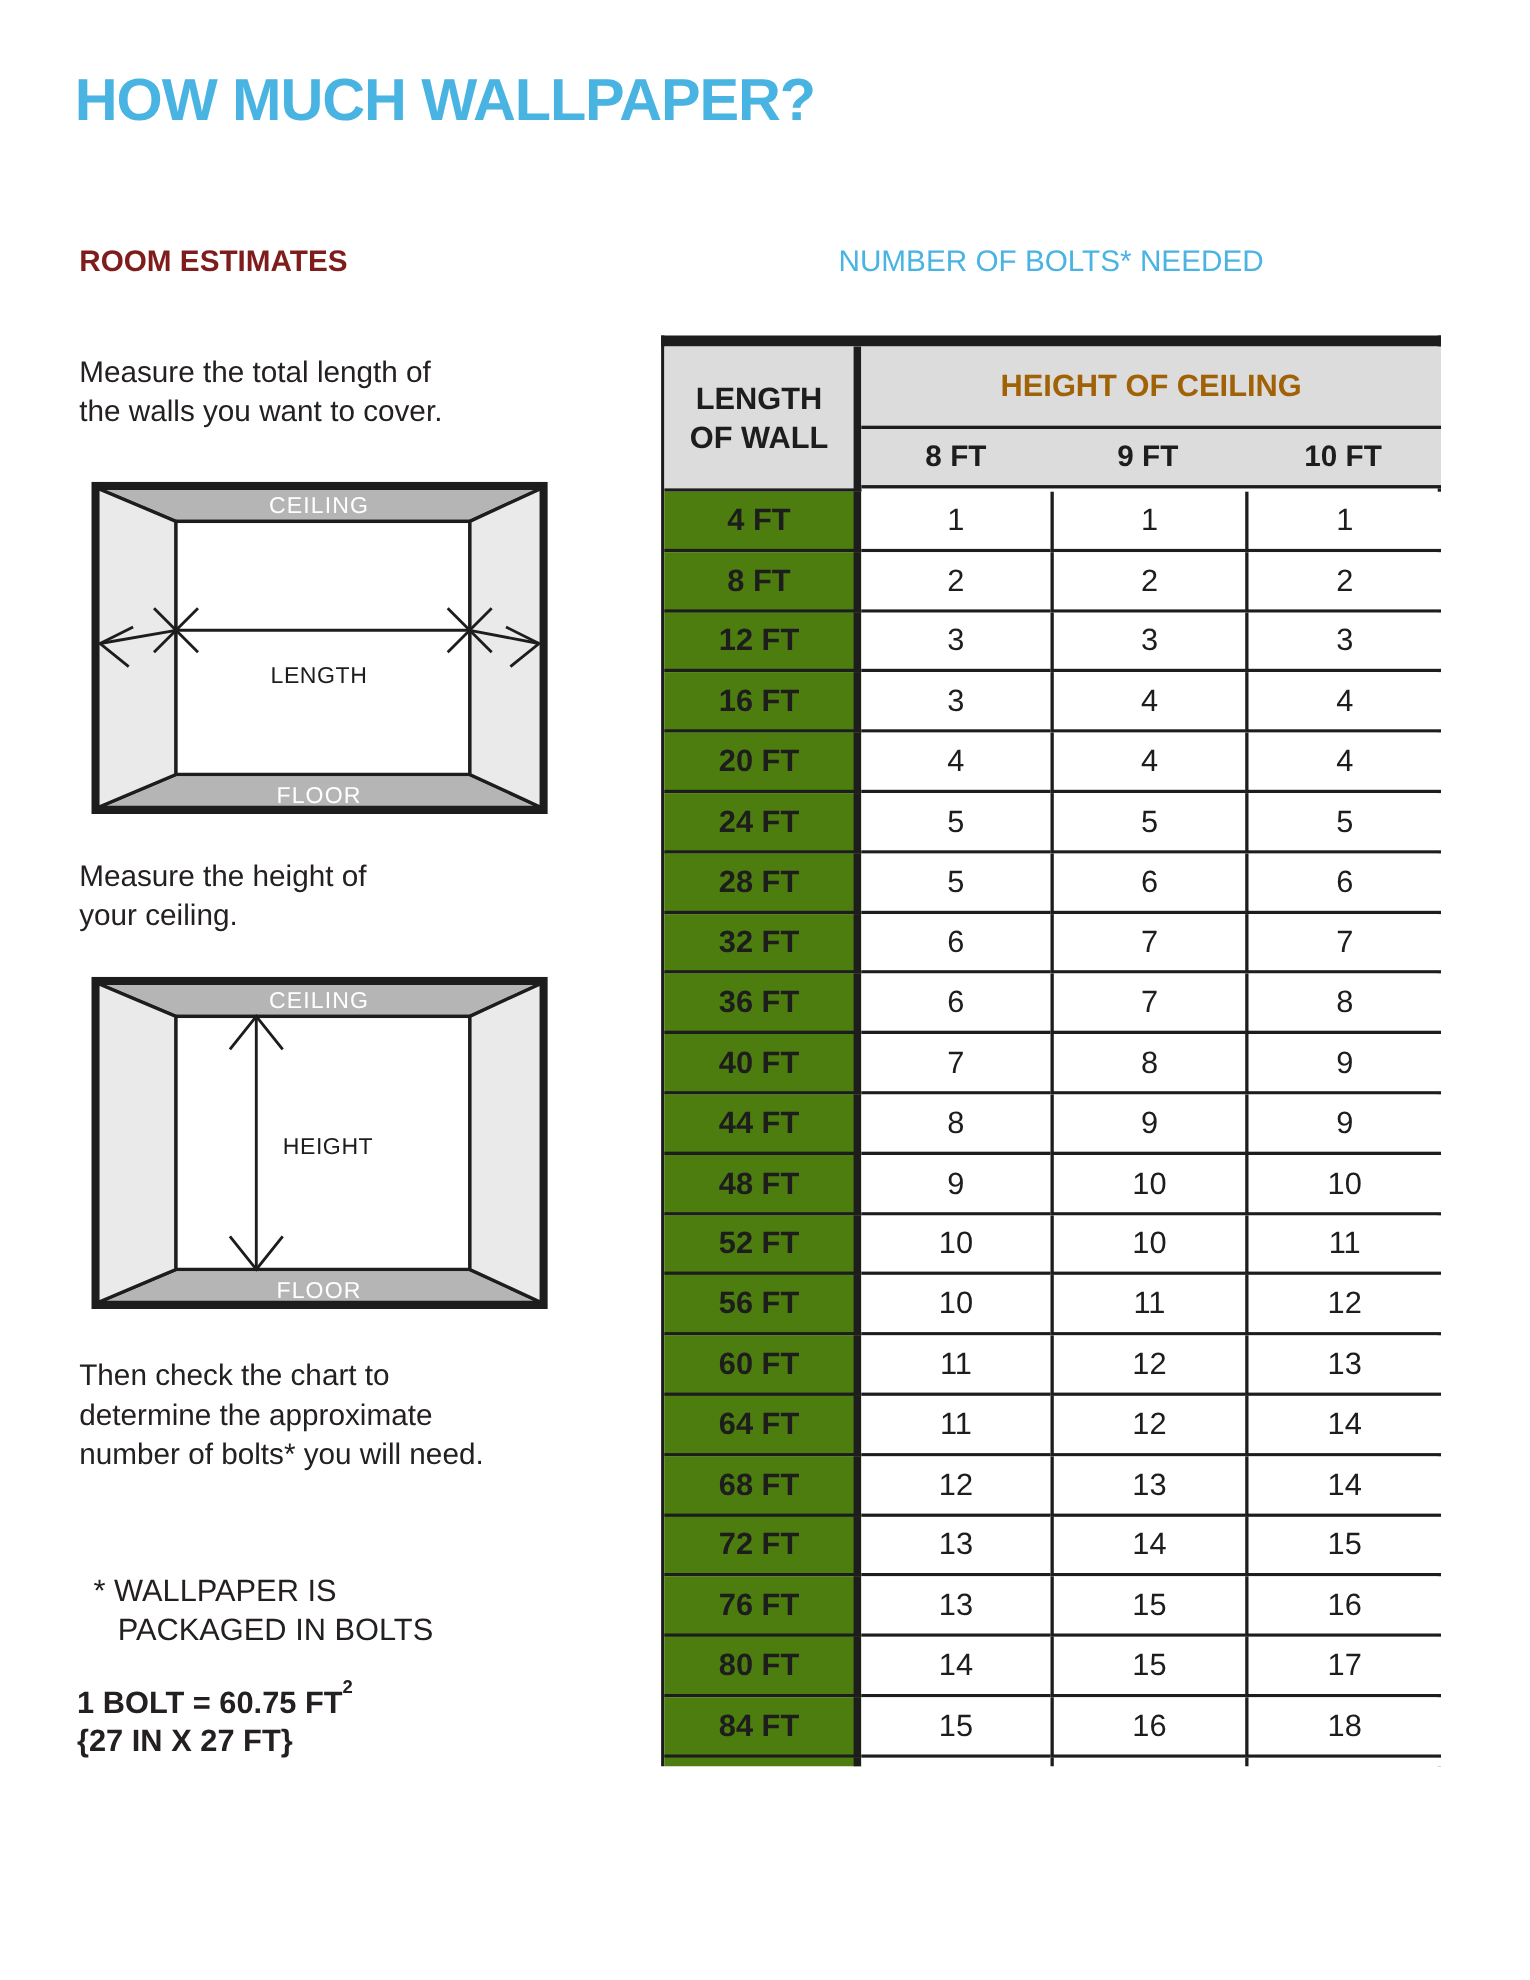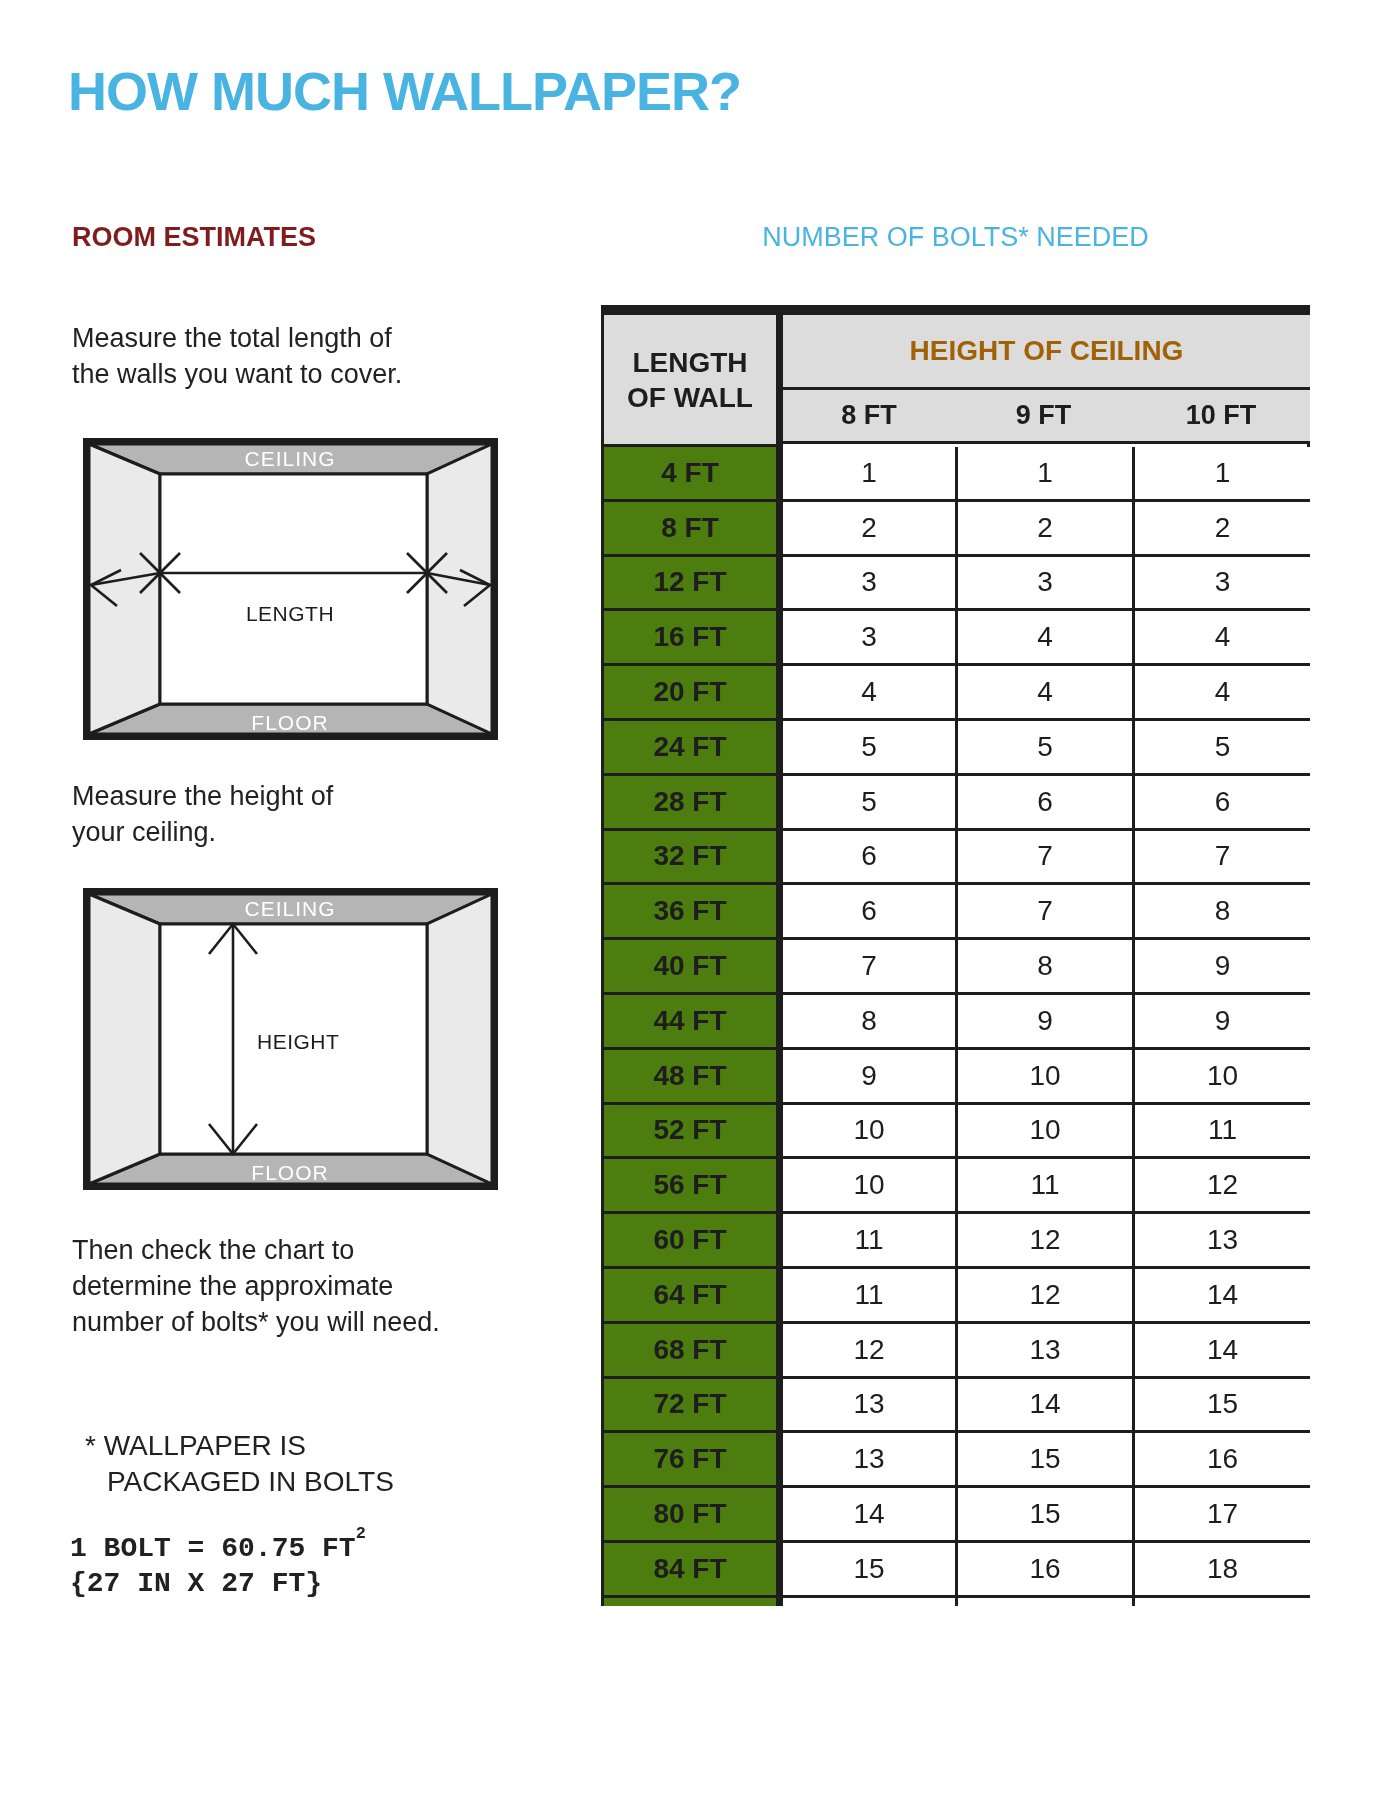"1 BOLT = 60.75 FT2" .bolt-eq { font-family: Liberation Mono, monospace -> none }
